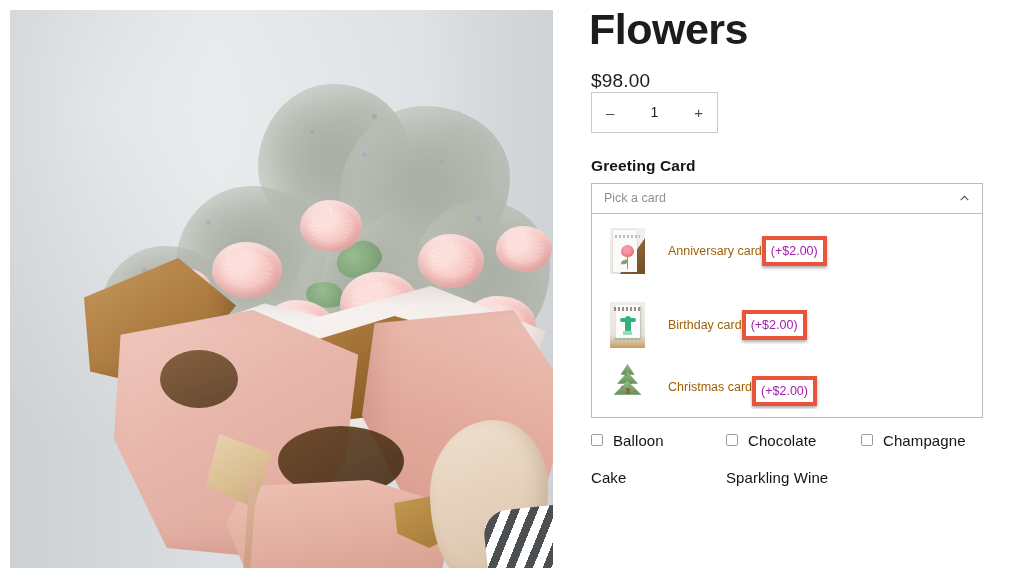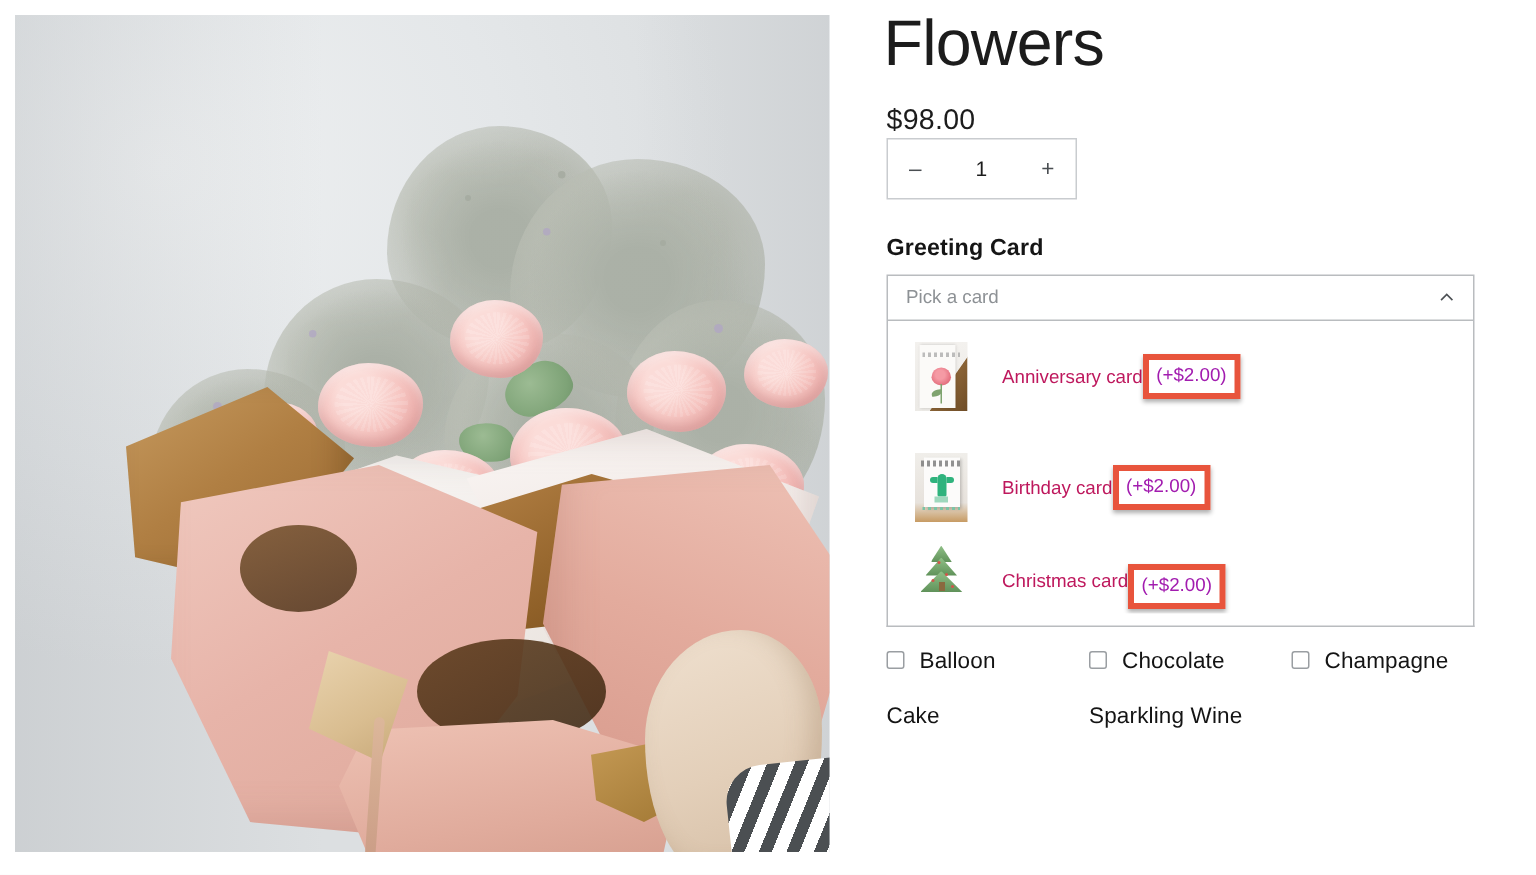"Flowers" .product-title { font-weight: 400 -> 700 }
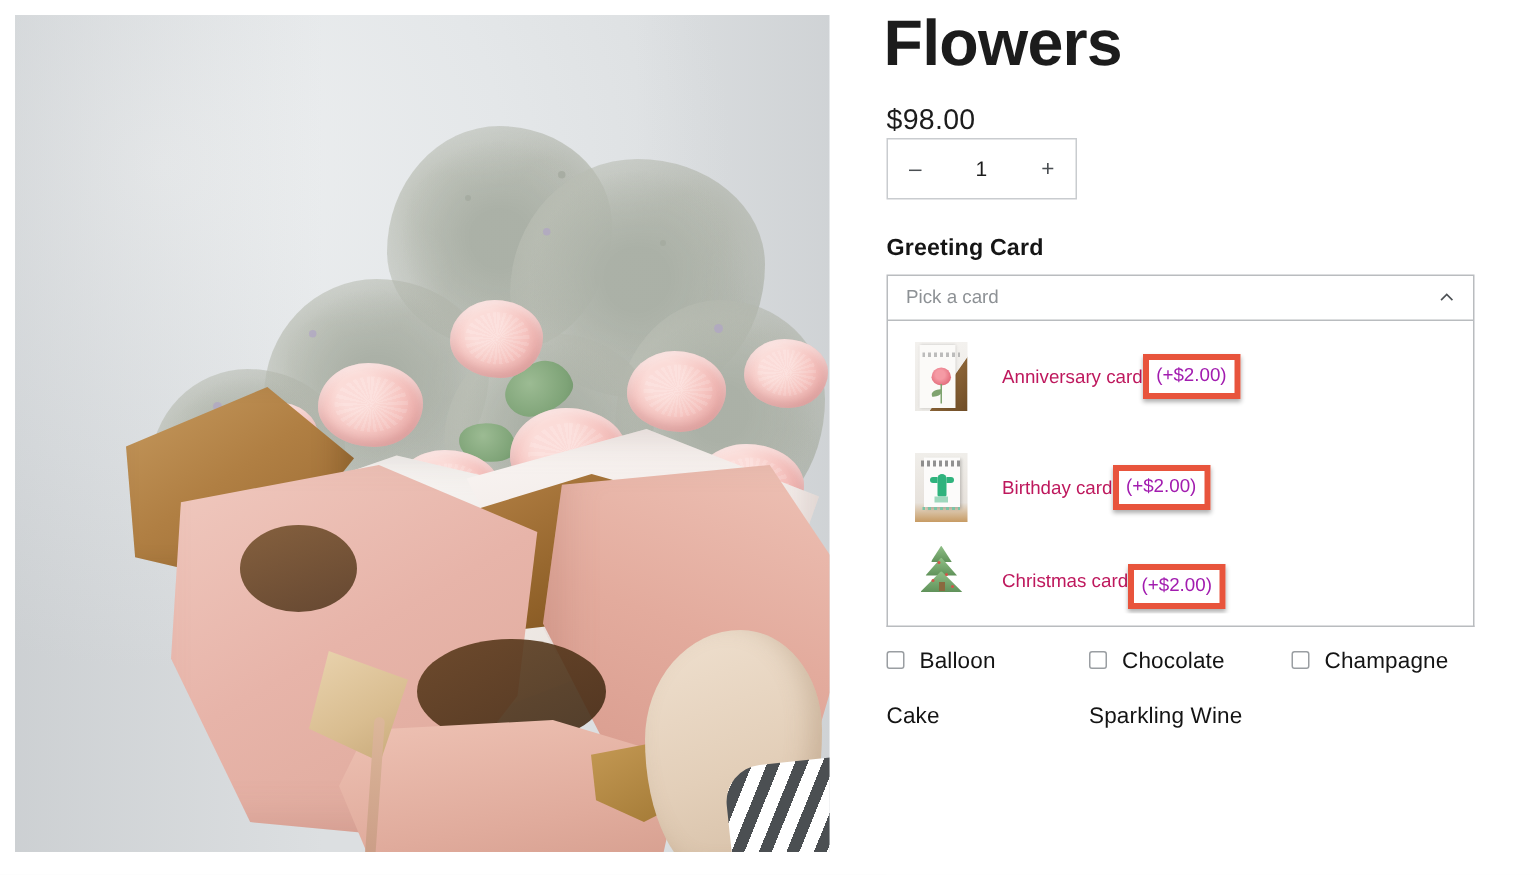"Anniversary card" .opt-label { color: #be185d -> #a16207 }
